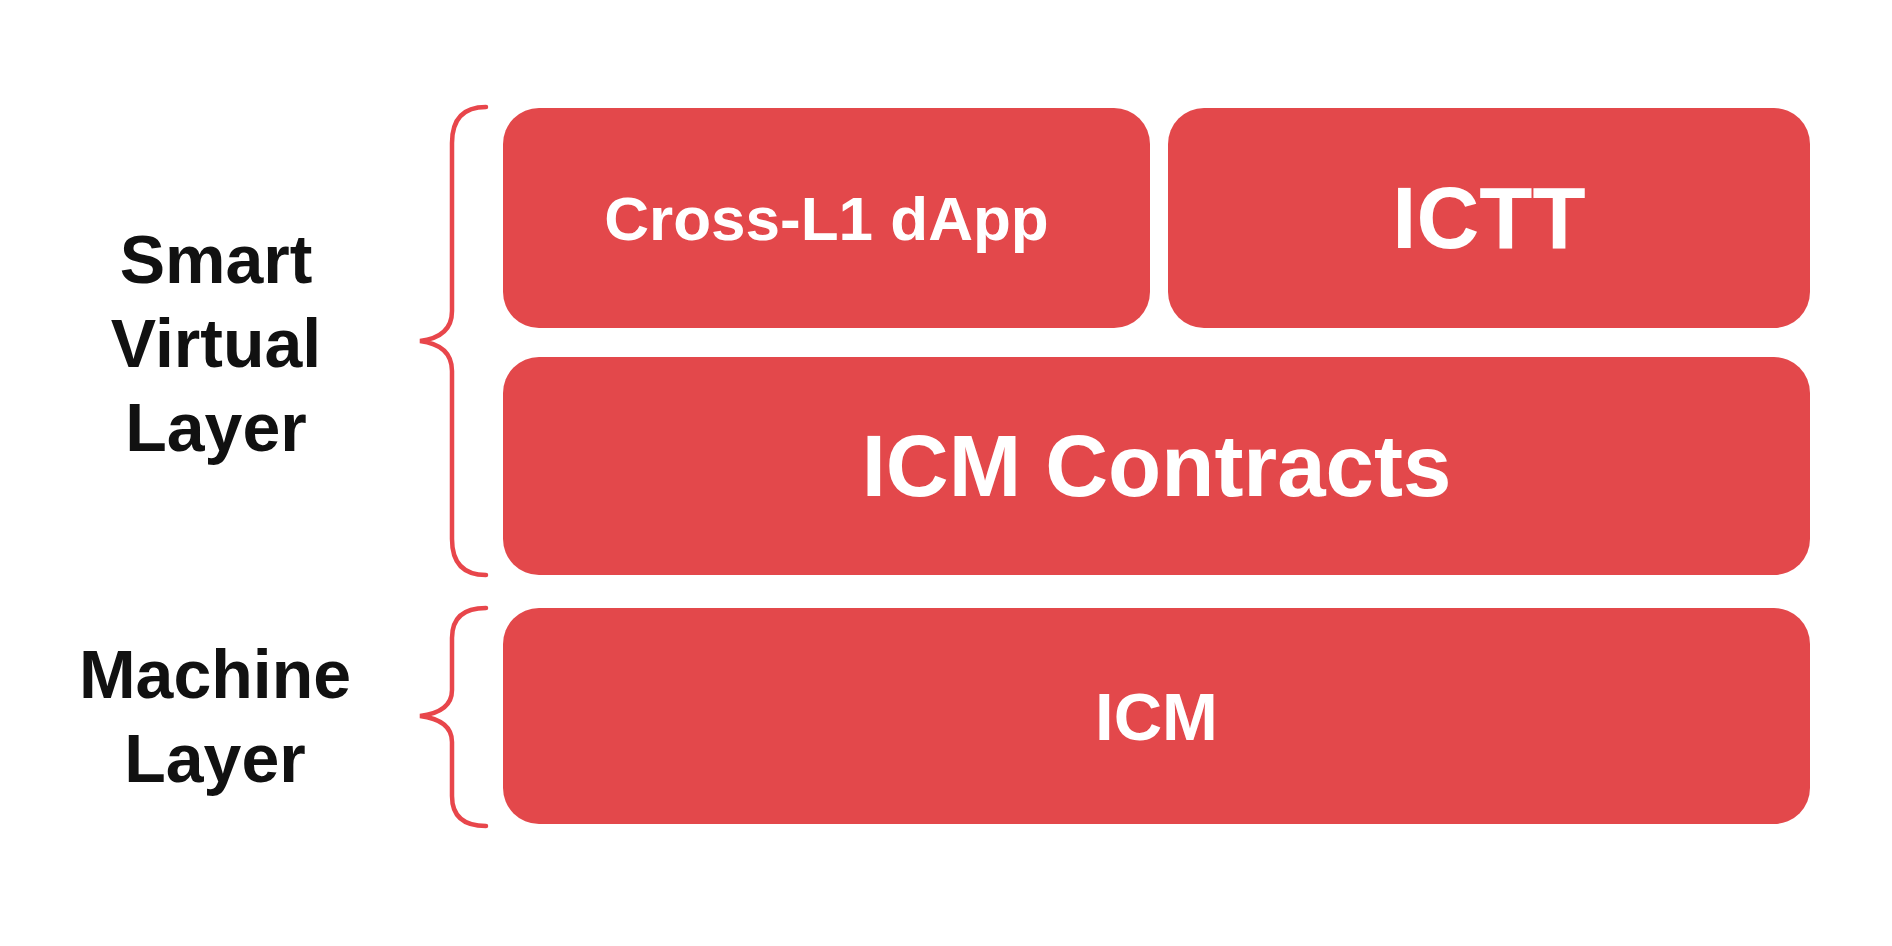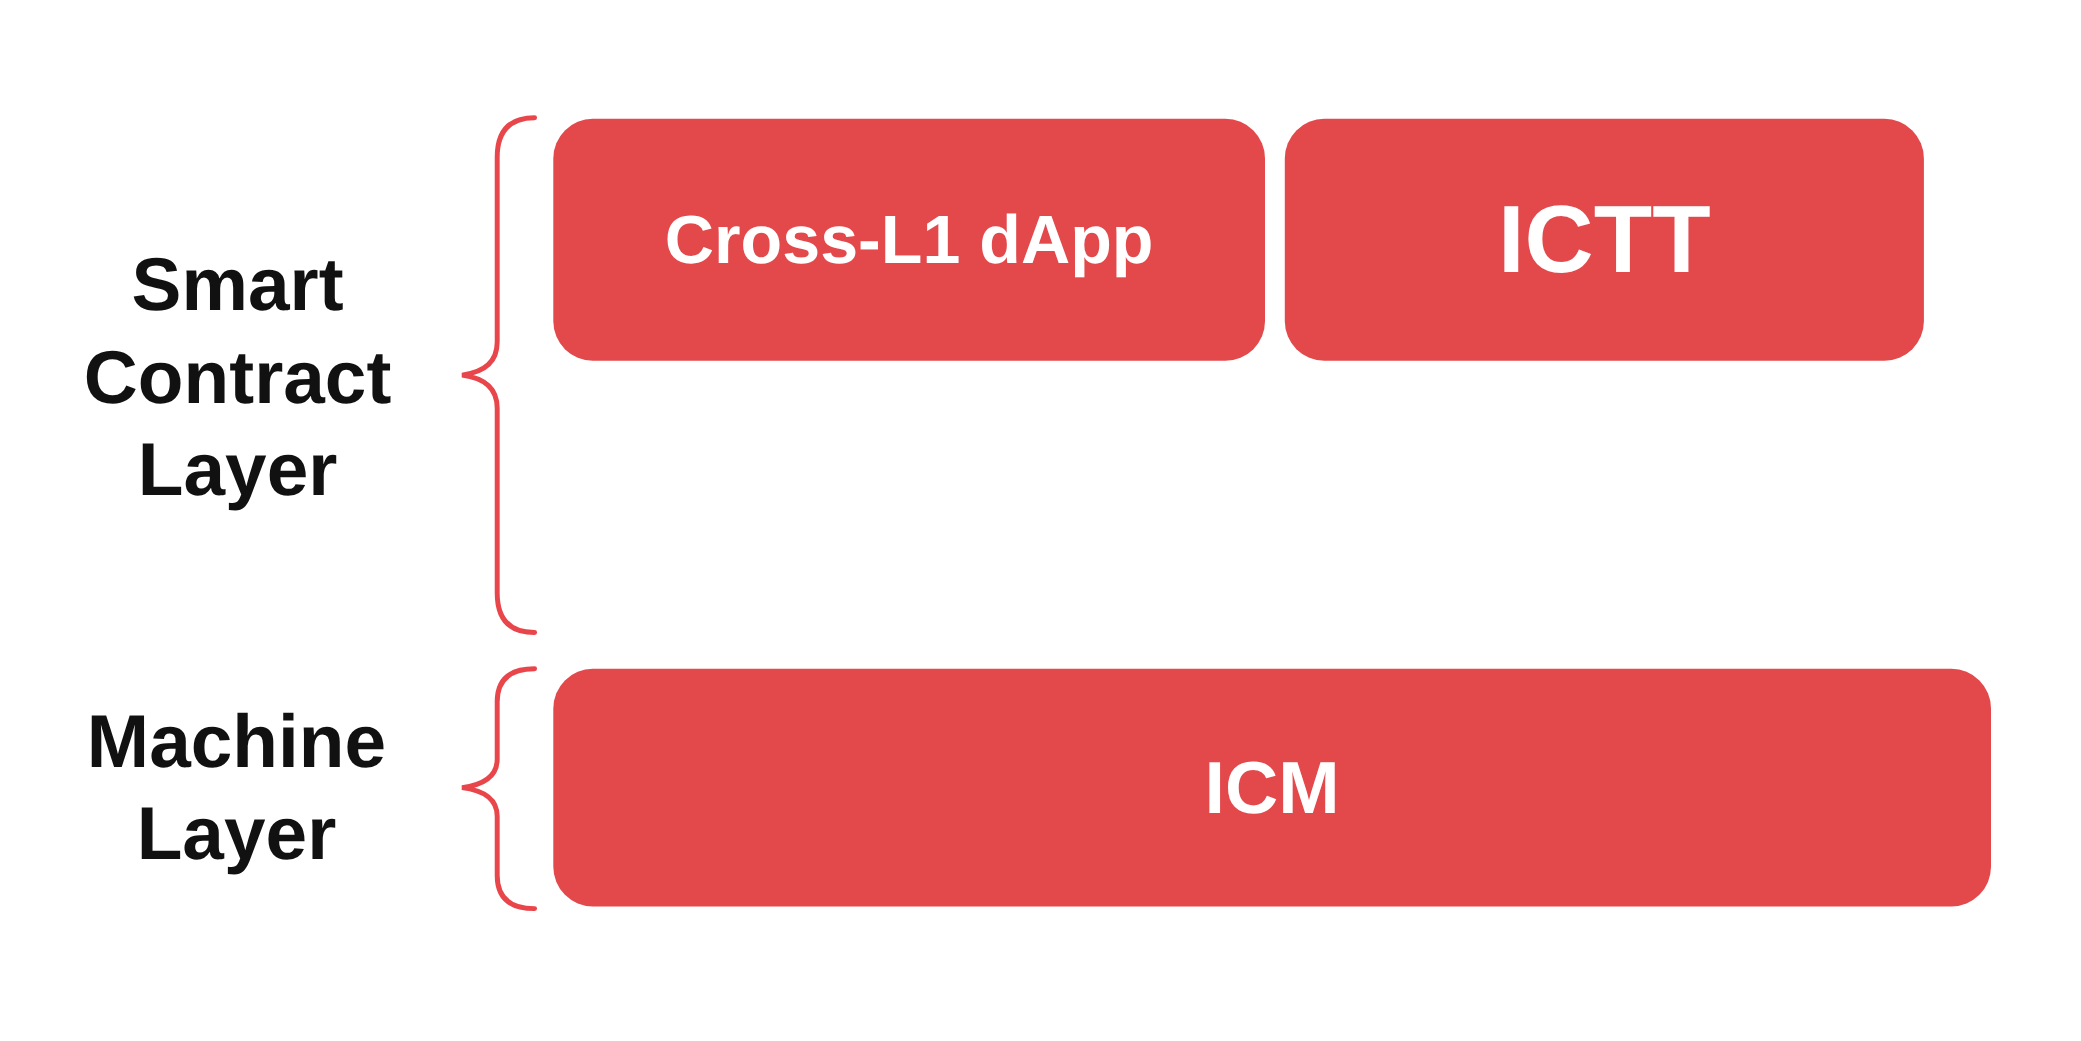"ICTT" #box-ictt { width: 581px -> 642px }
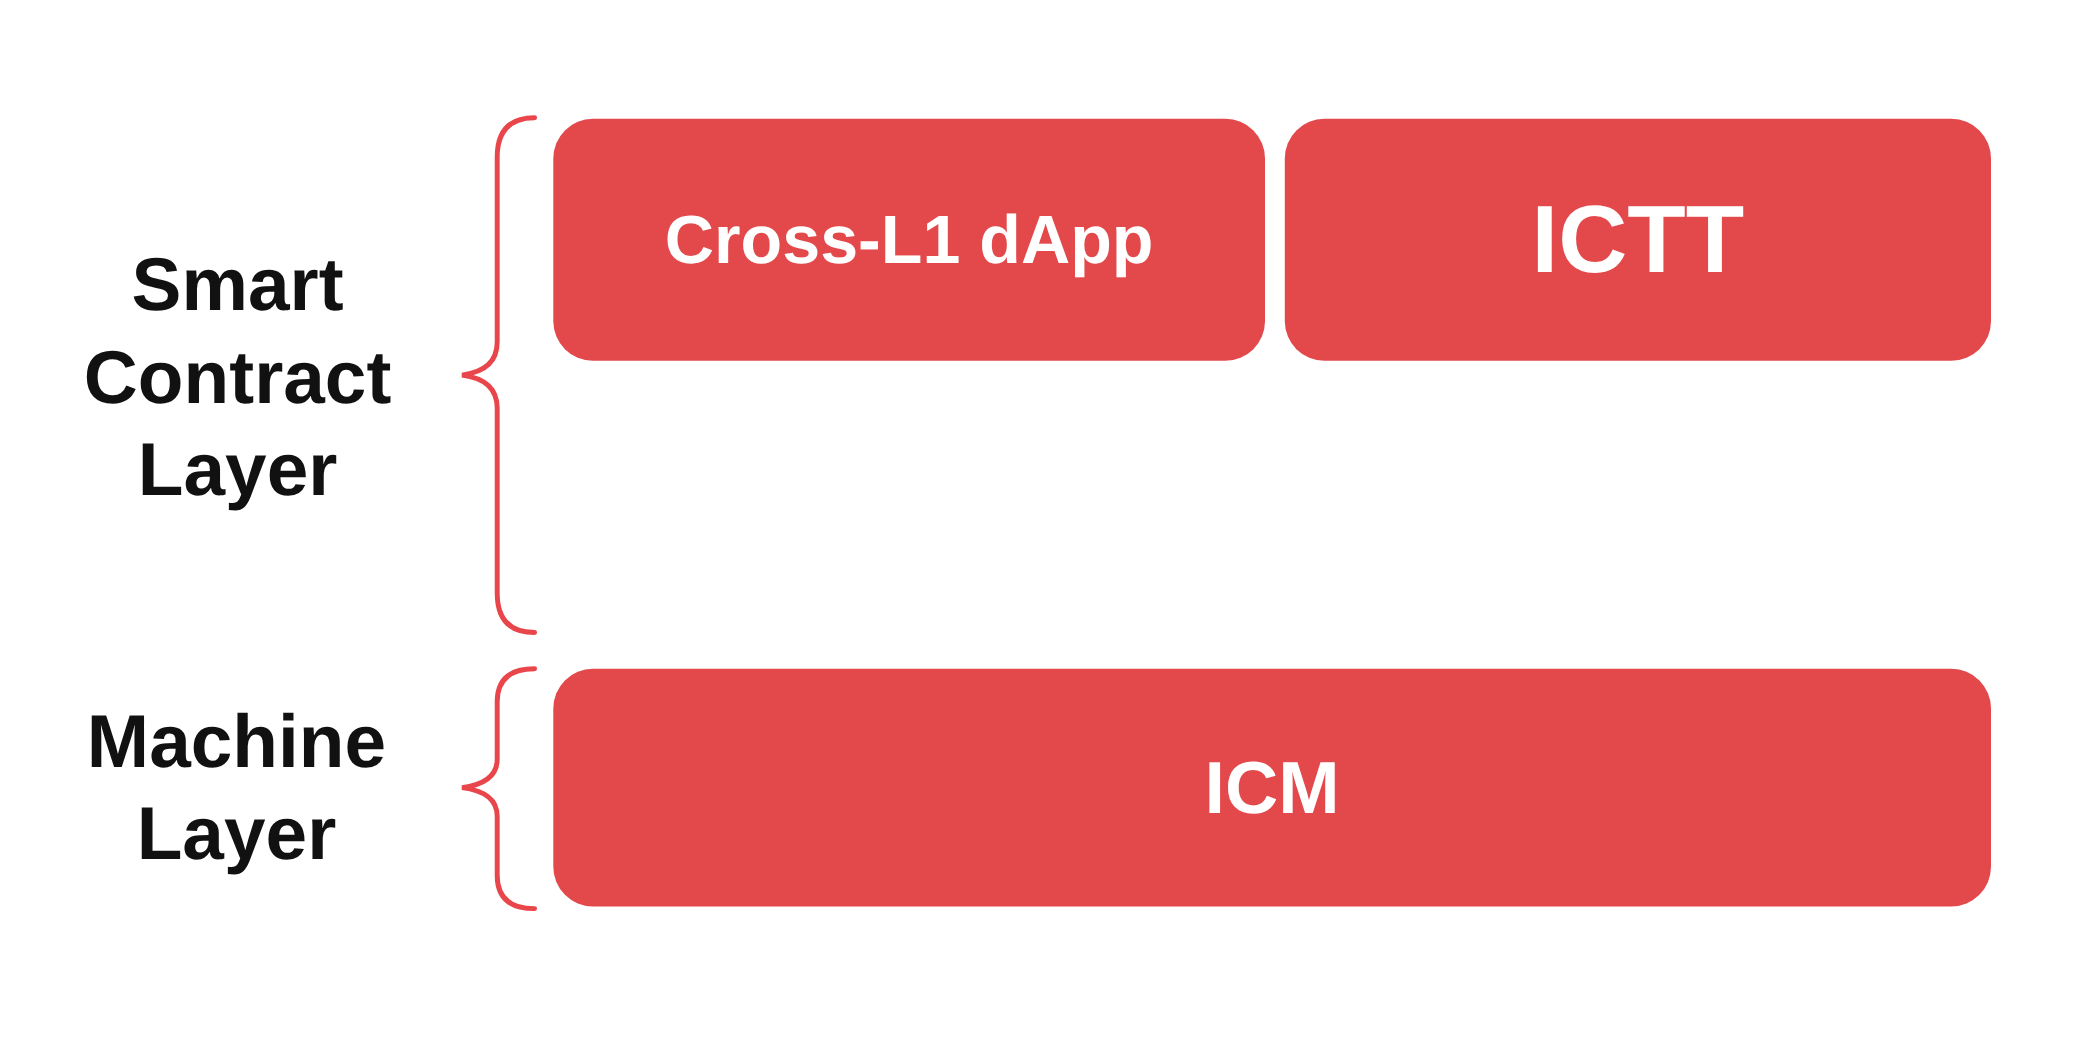"Contract" div { text: Contract -> Virtual }
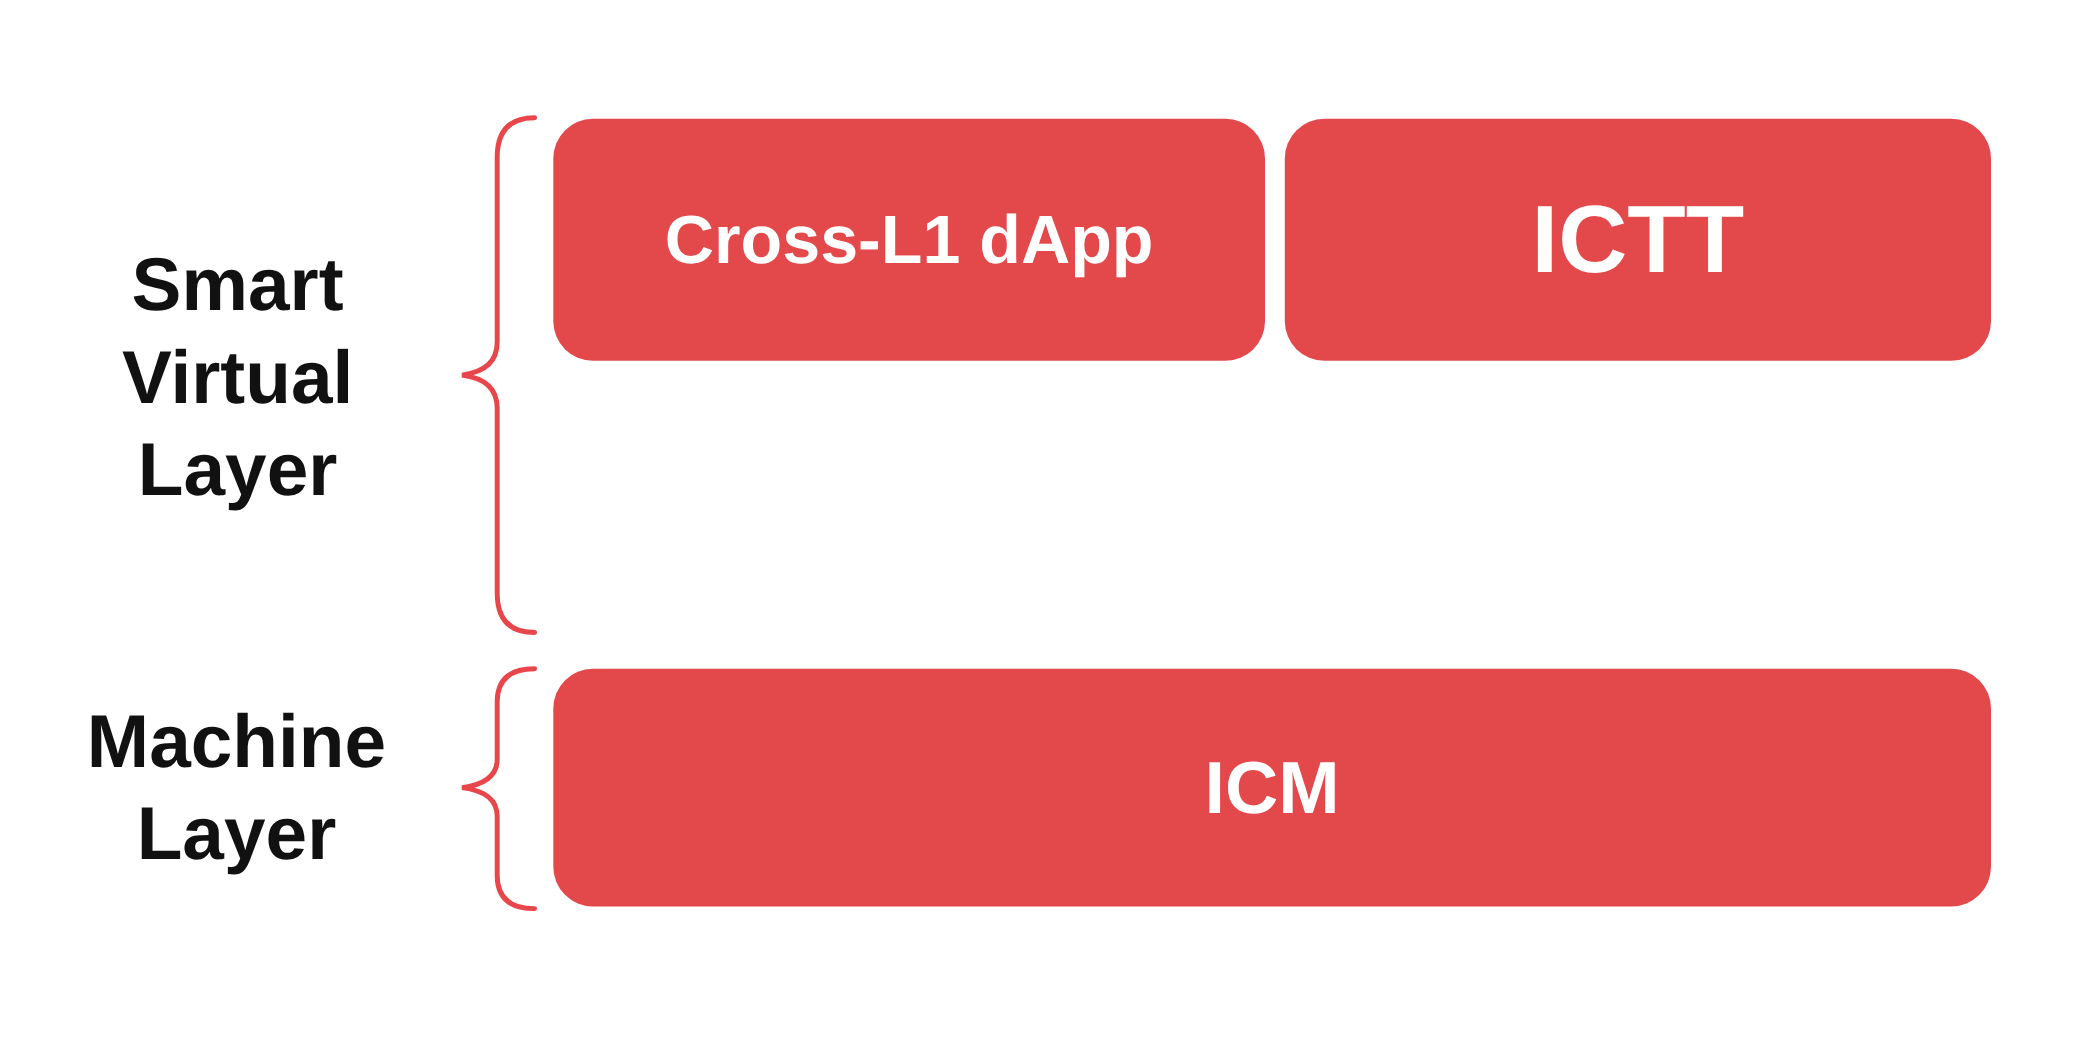"ICM Contracts" div.box { html: none -> <div> <span>ICM Contracts</span> </div> }
